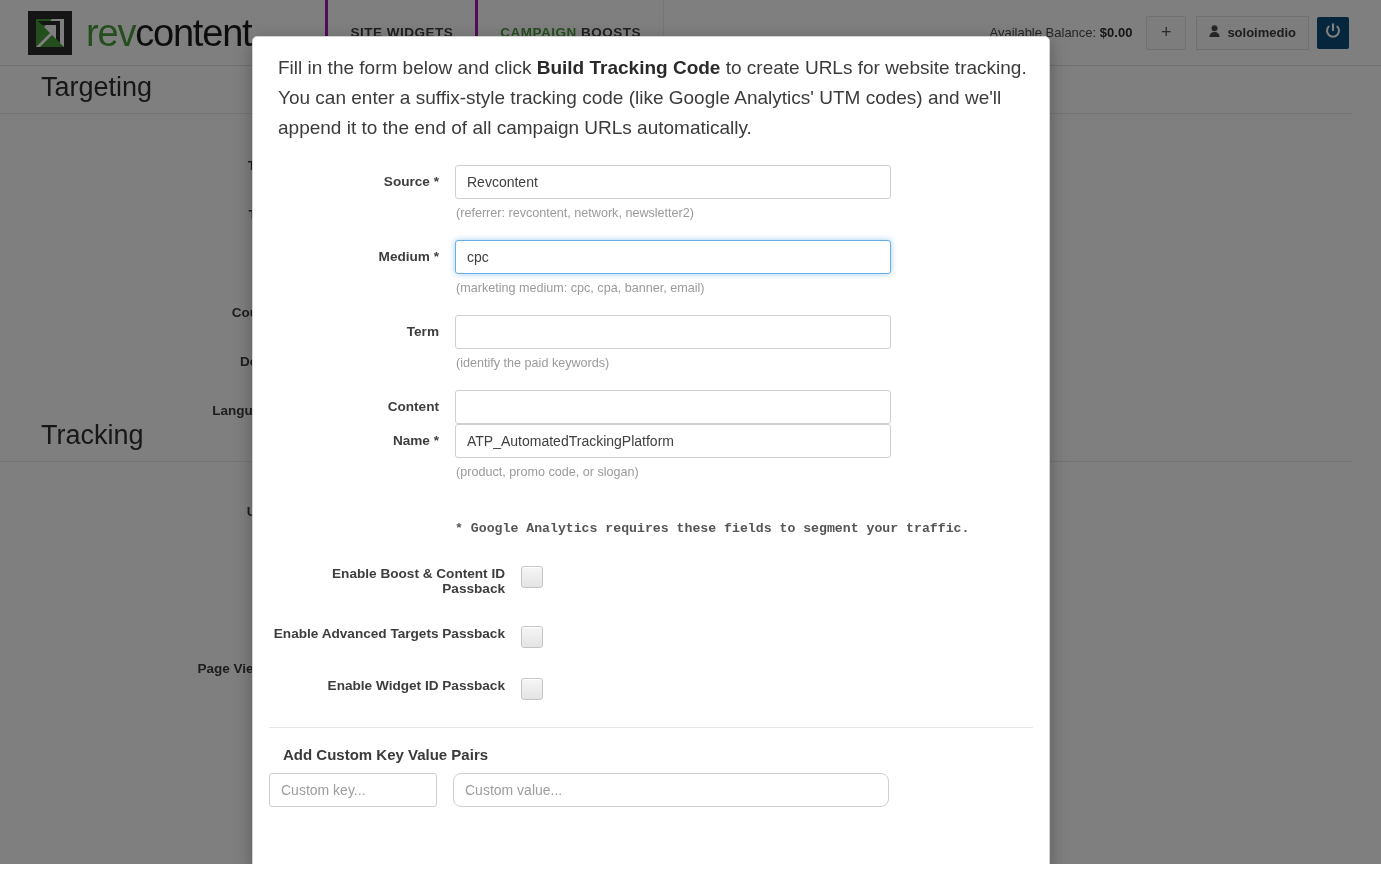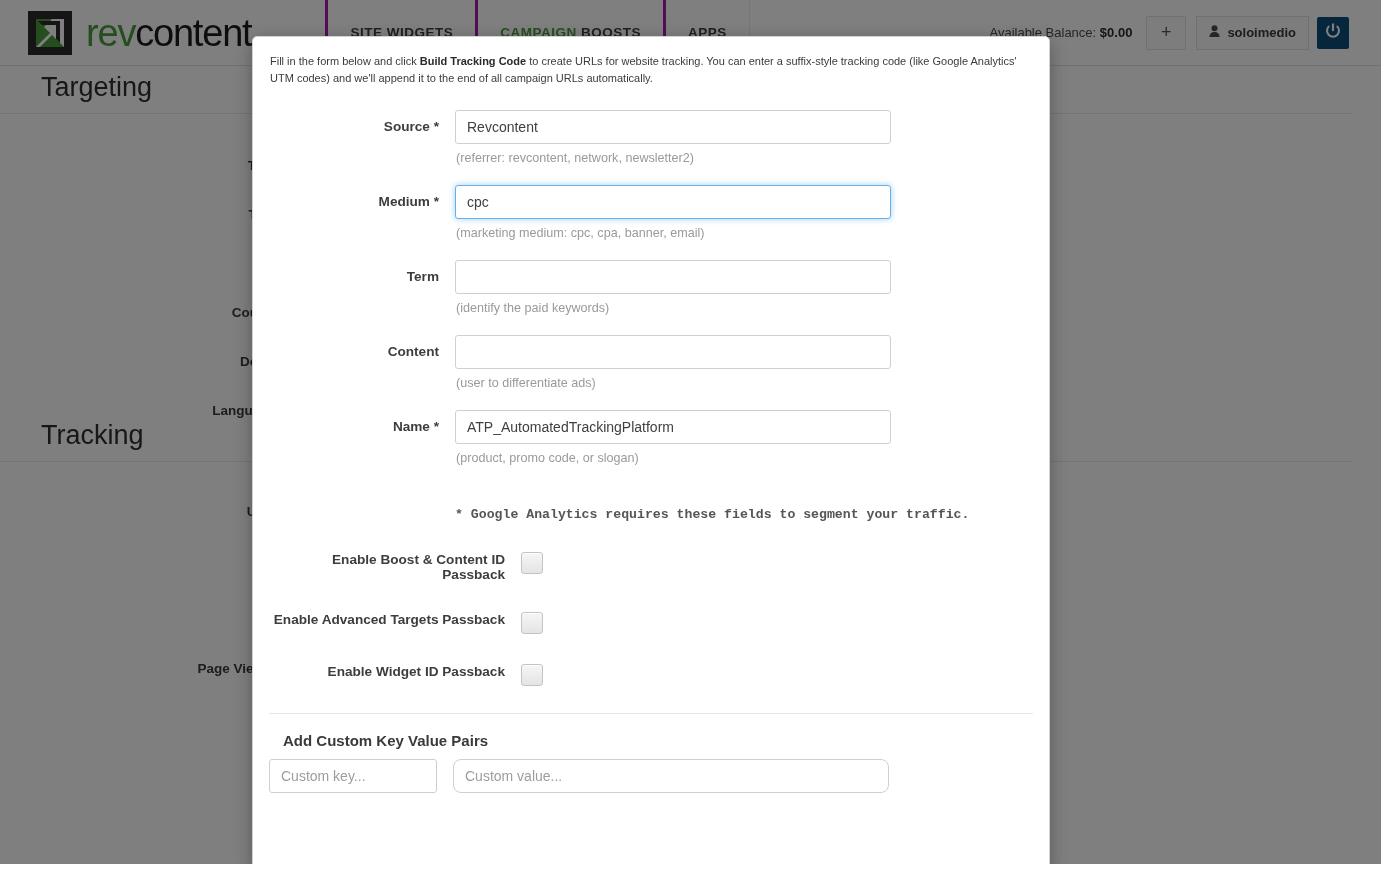"APPS" div.navitem { html: <div> <span>APPS</span> </div> -> none }
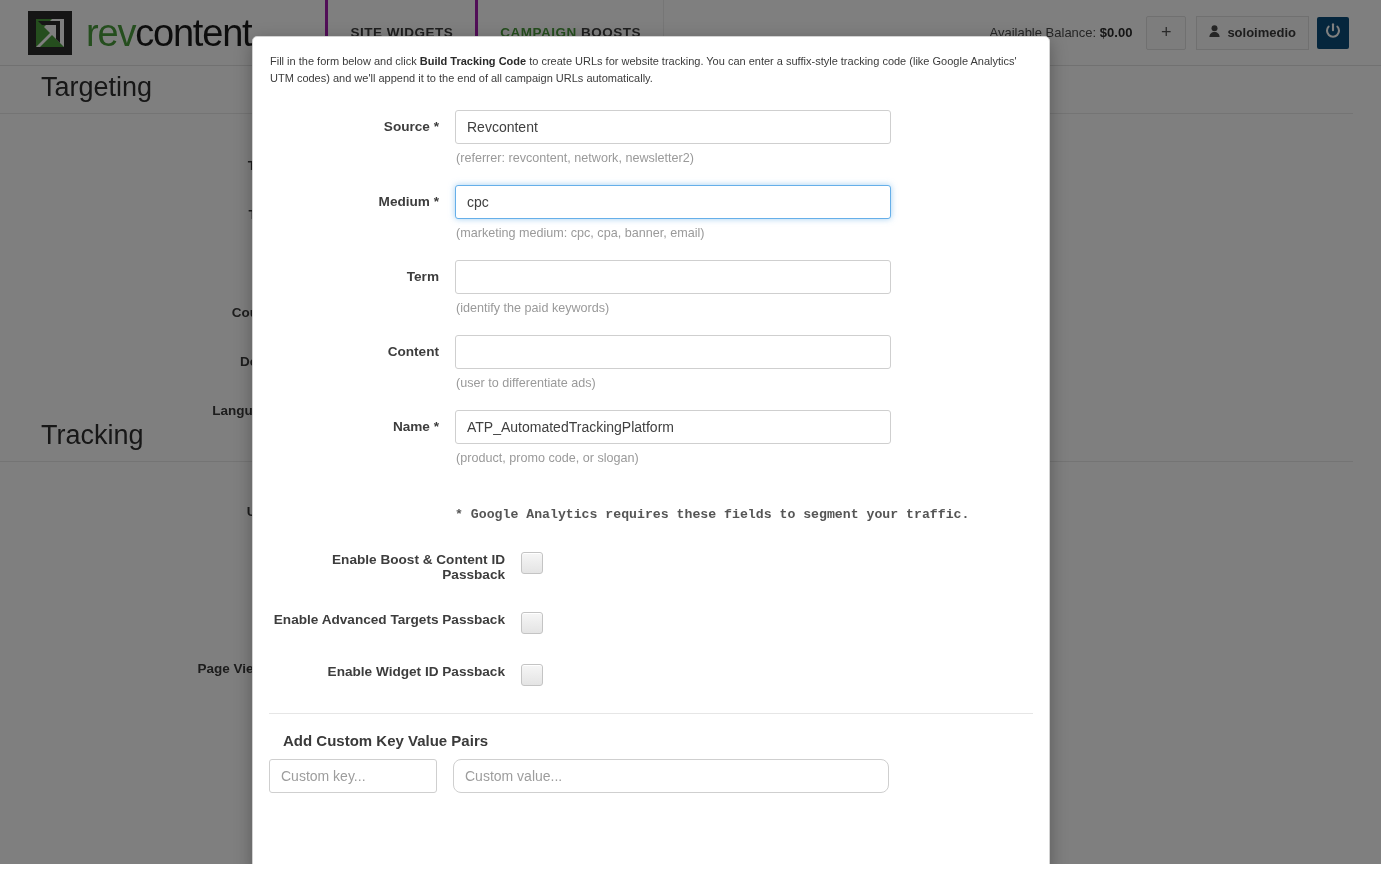"Fill in the form below" .intro { font-size: 11px -> 19px; margin: 0 0 22px 0 -> 0 0 22px 8px }
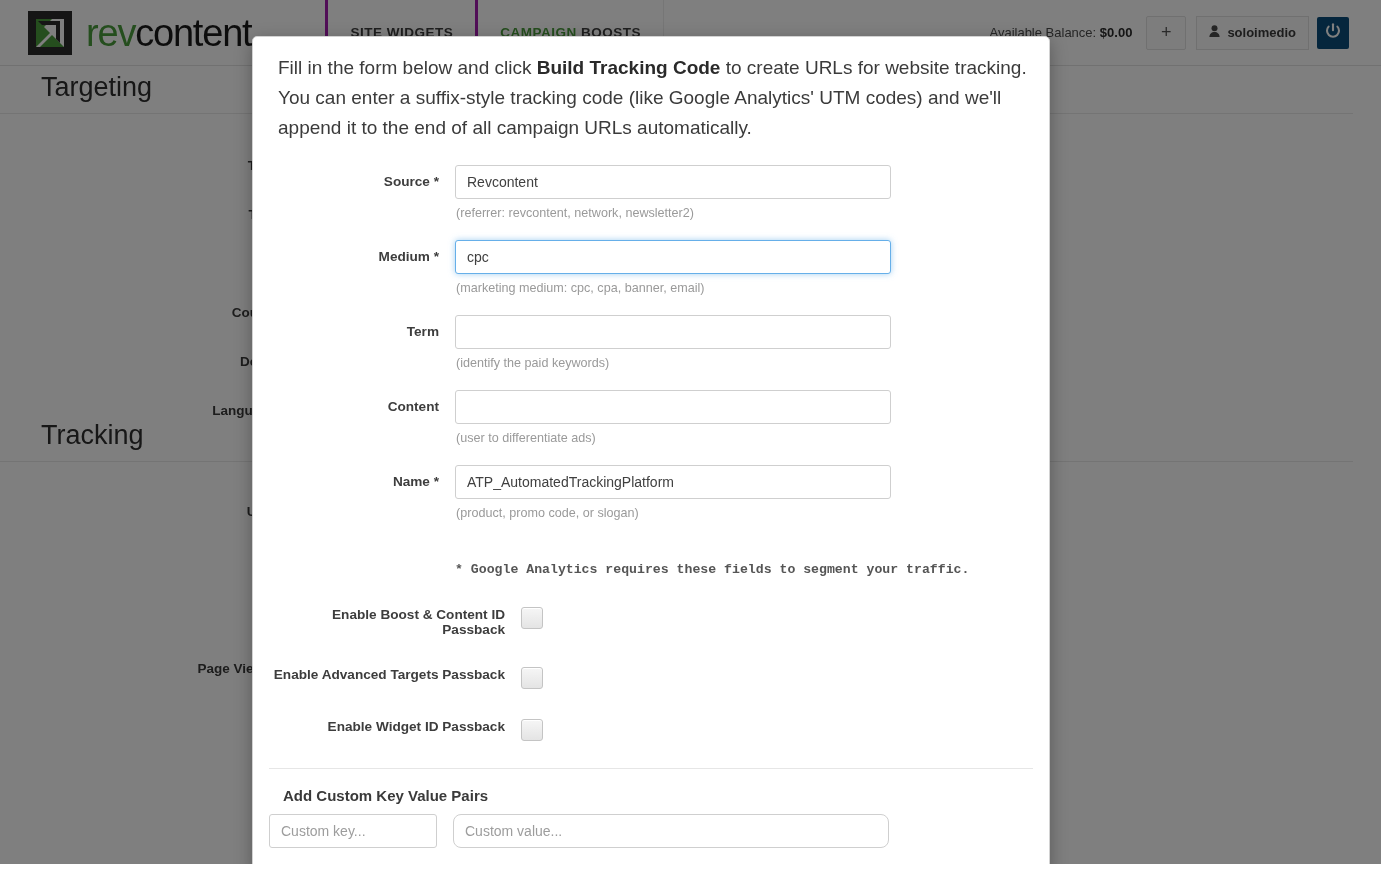"(user to differentiate ads)" div.hint { html: <div>(user to differentiate ads)</div> -> none }
